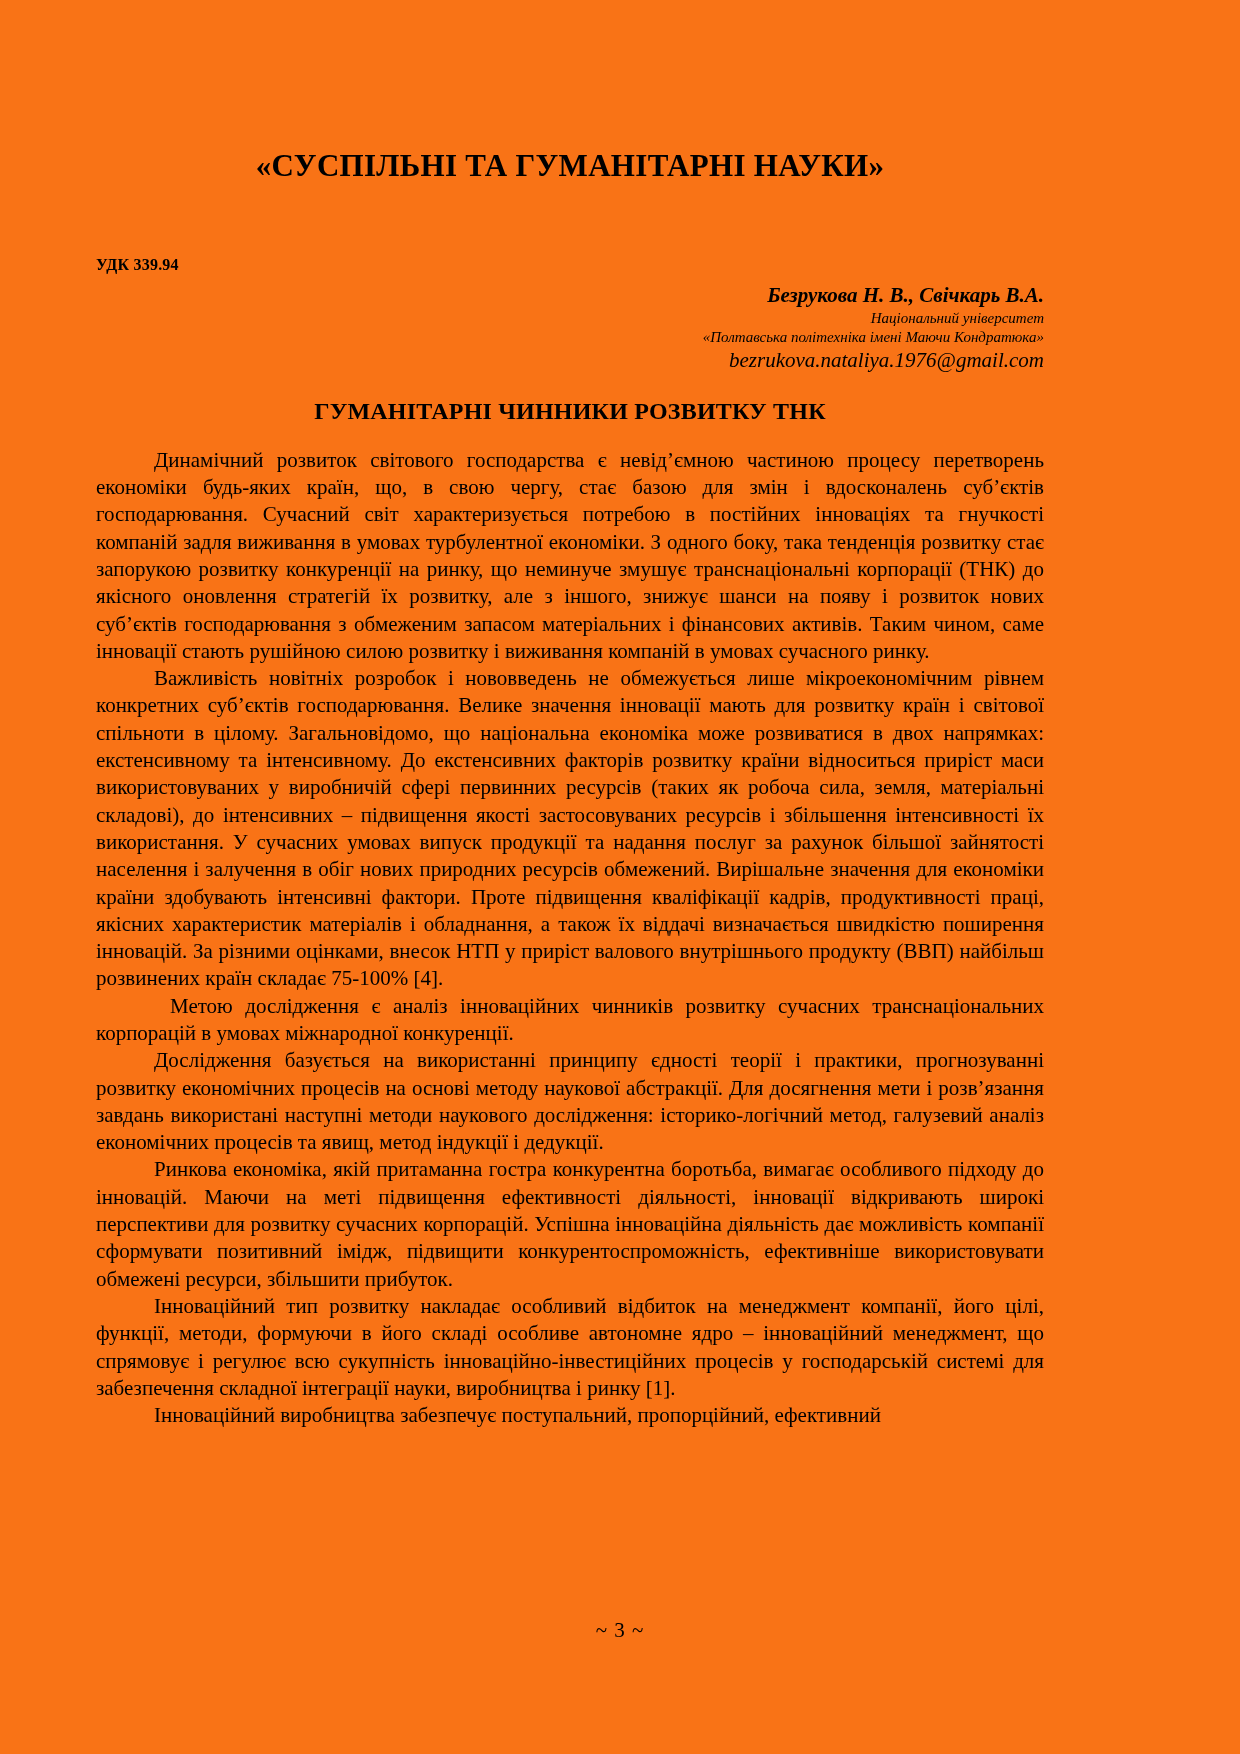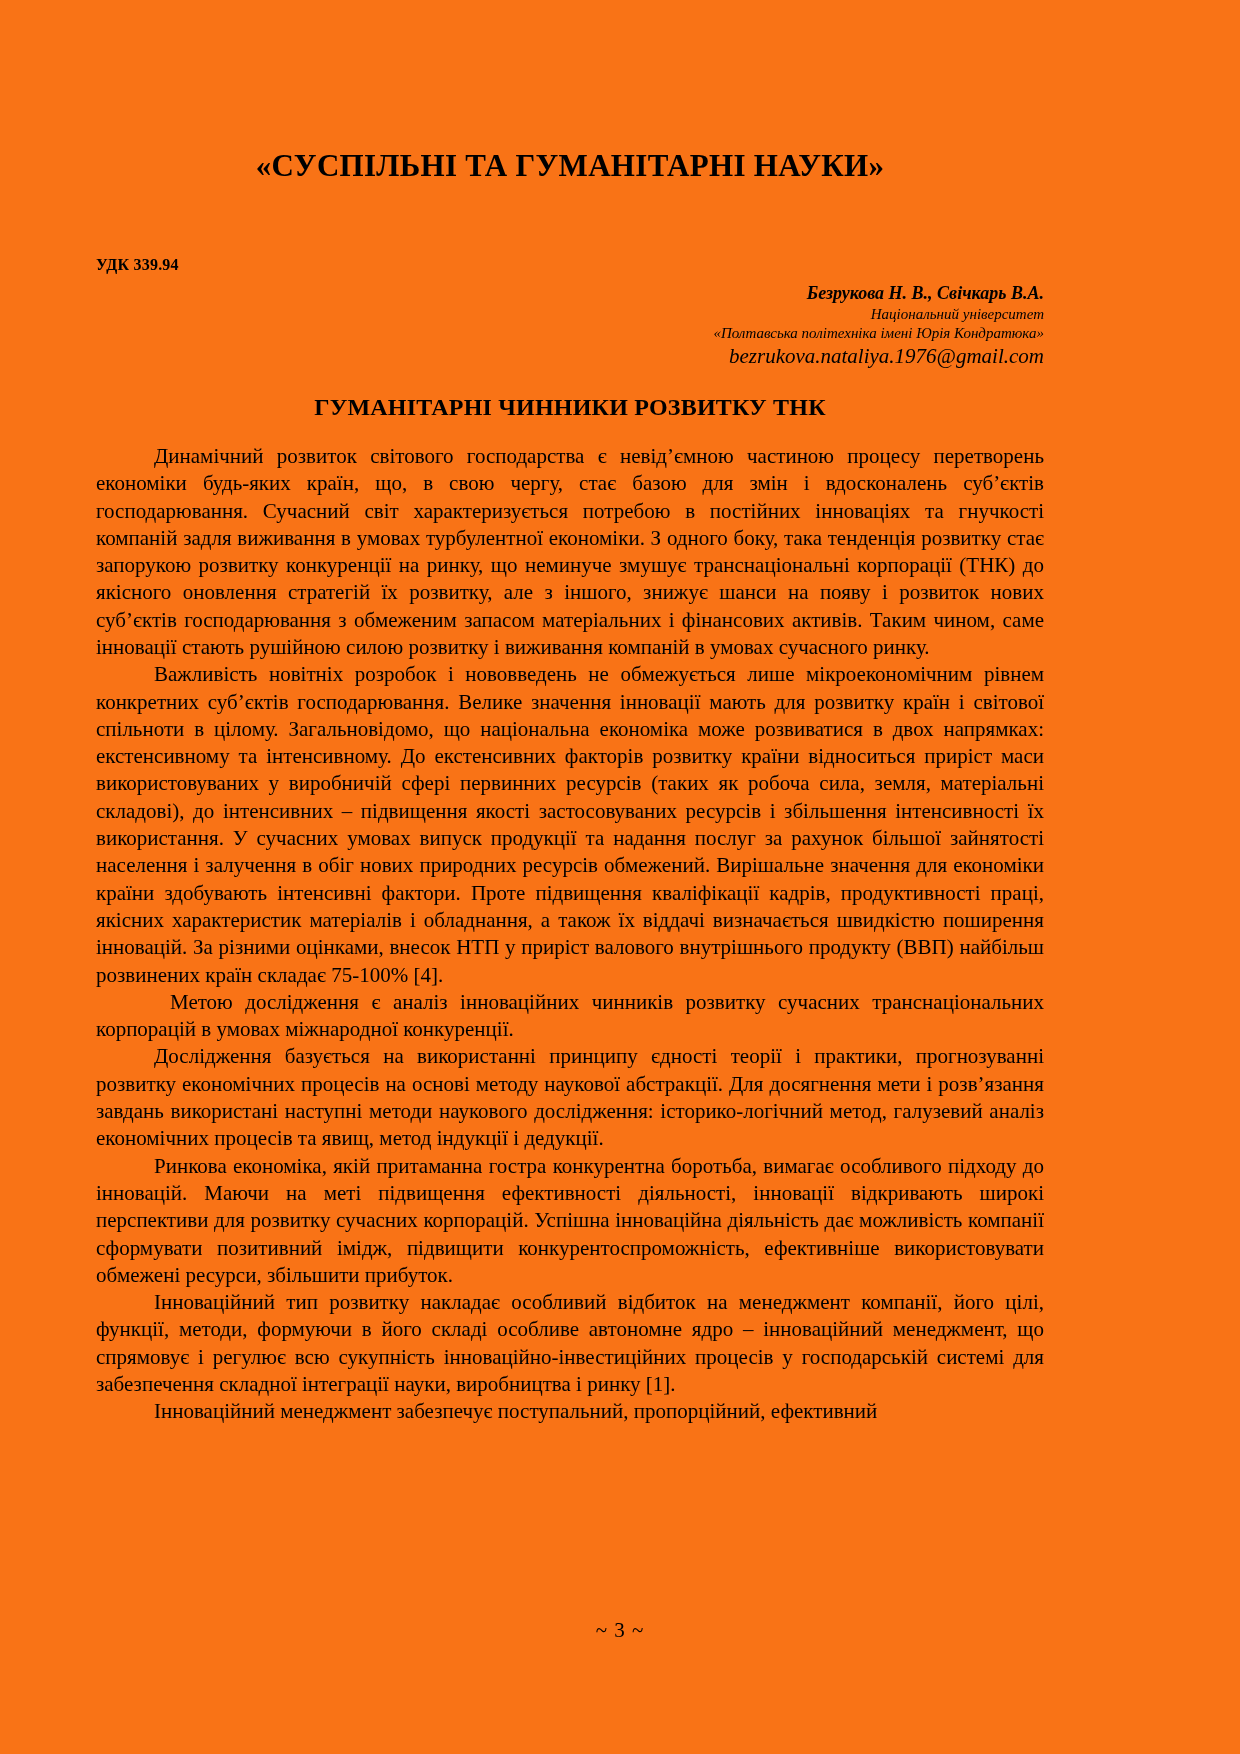"Безрукова Н. В., Свічкарь В.А." .author-names { font-size: 18px -> 21px }
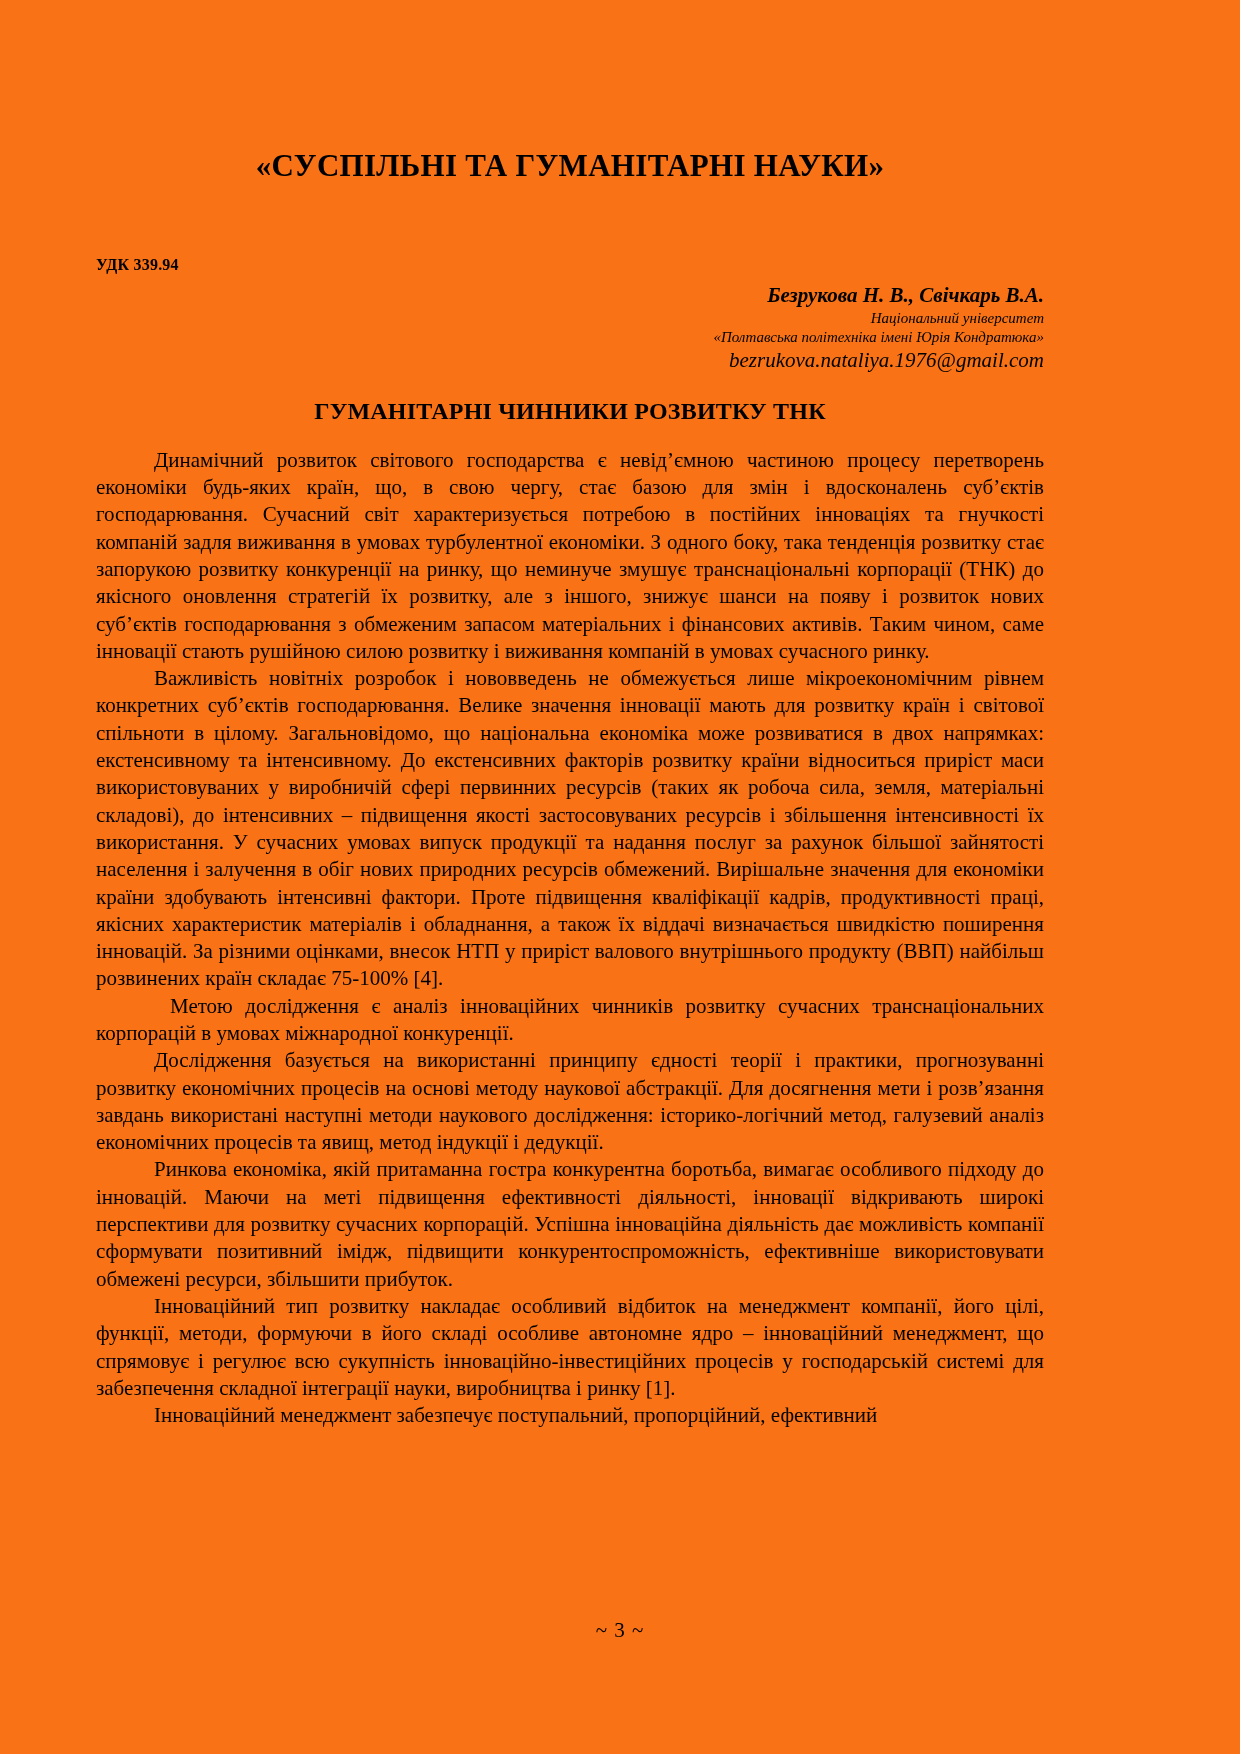"«Полтавська політехніка імені Юрія" div.author-affil { text: Юрія -> Маючи }
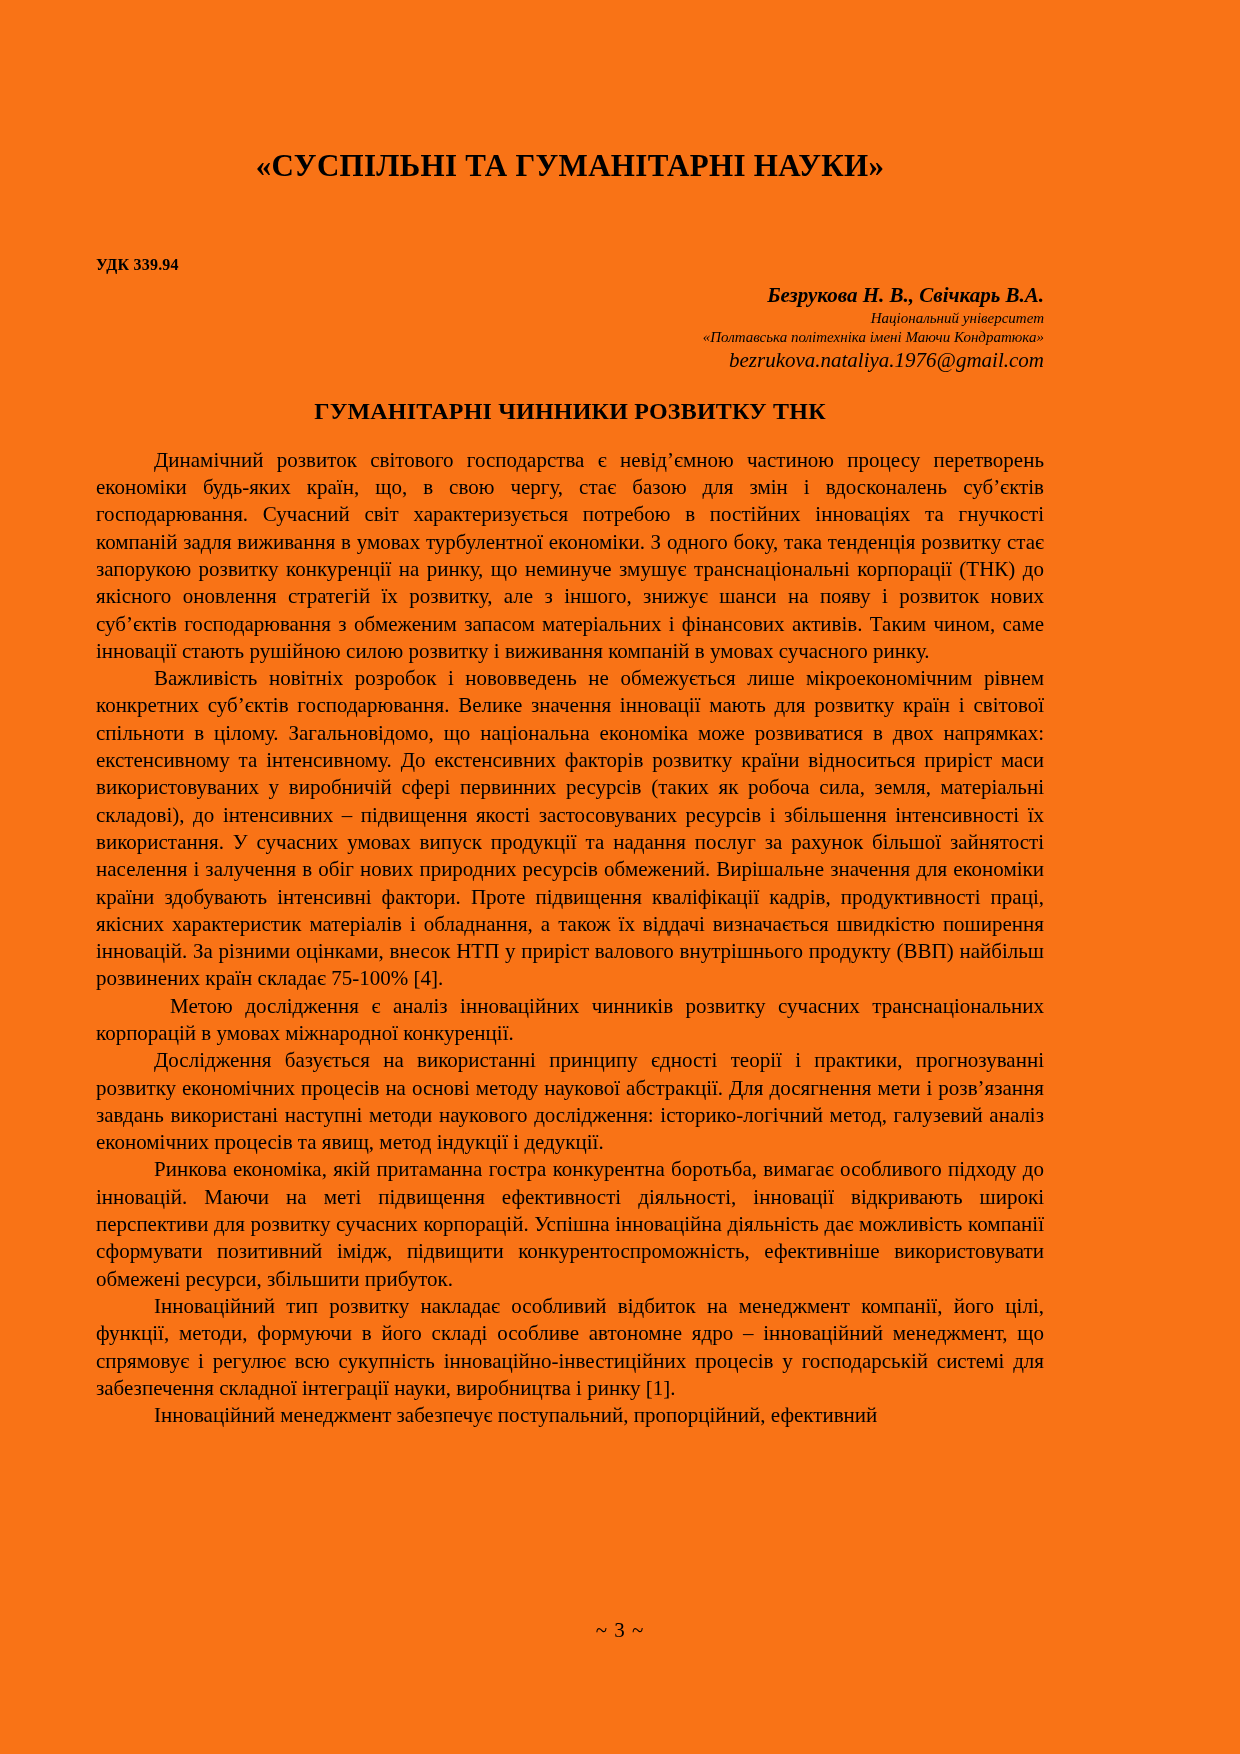"Інноваційний менеджмент забезпечує" p { text: менеджмент -> виробництва }
